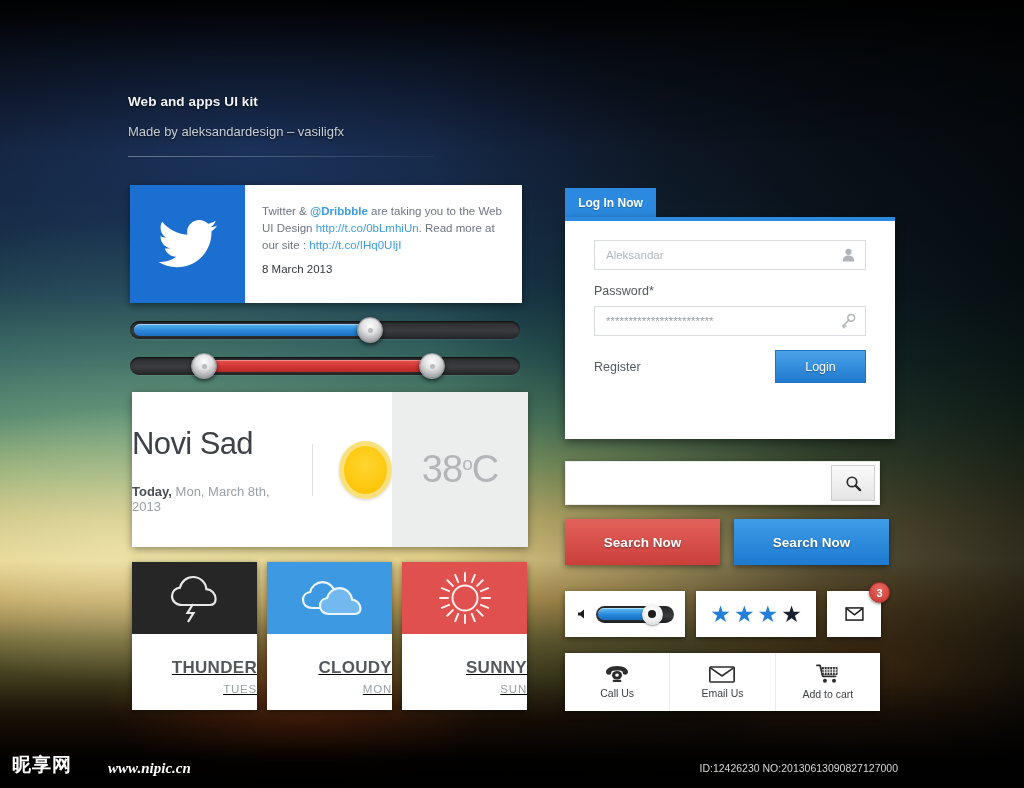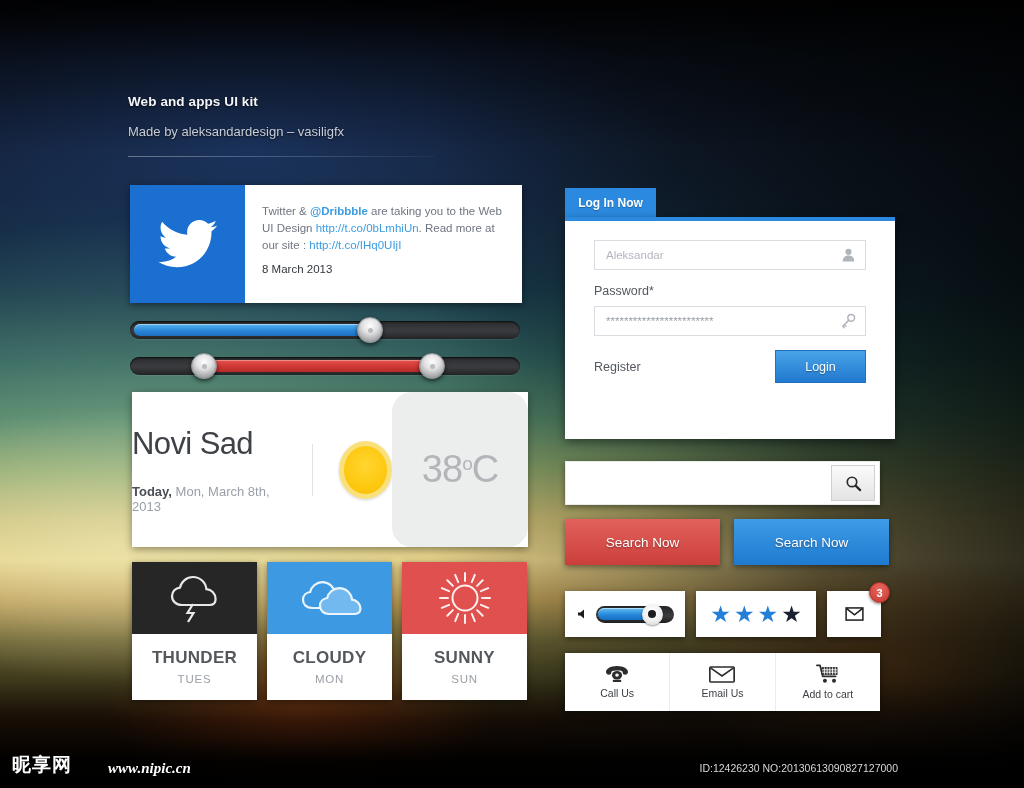"38oC" .wm-right { border-radius: 20px -> none }
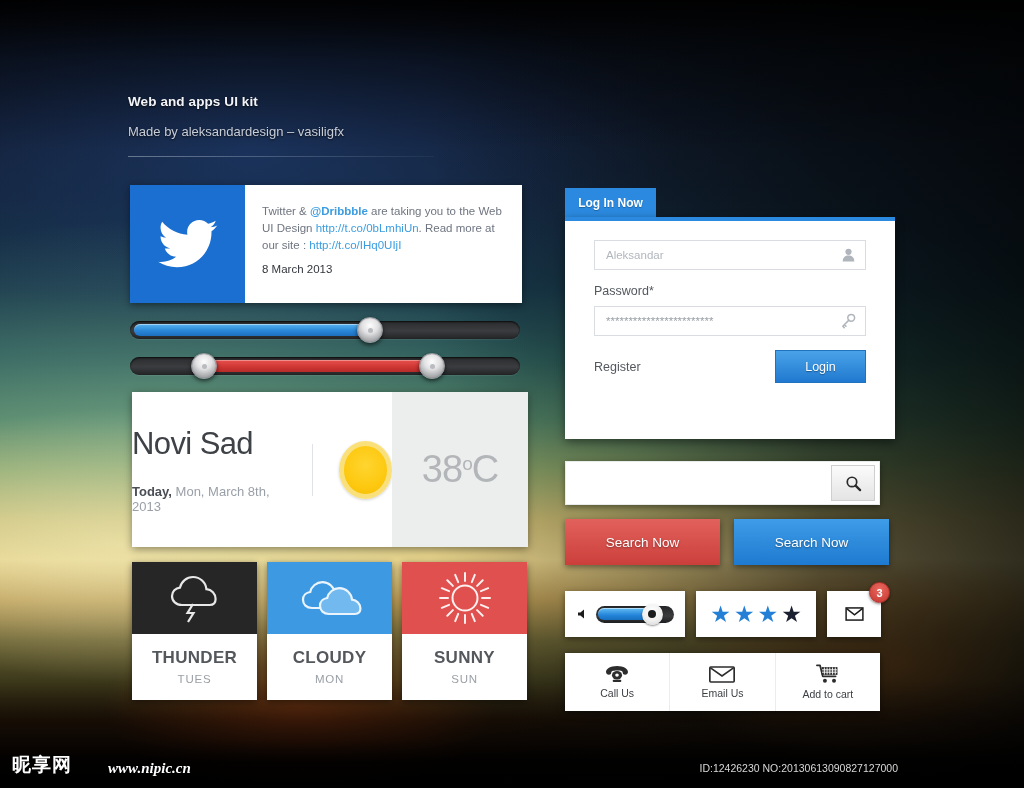"Search Now" .sn-btn { font-weight: none -> bold }
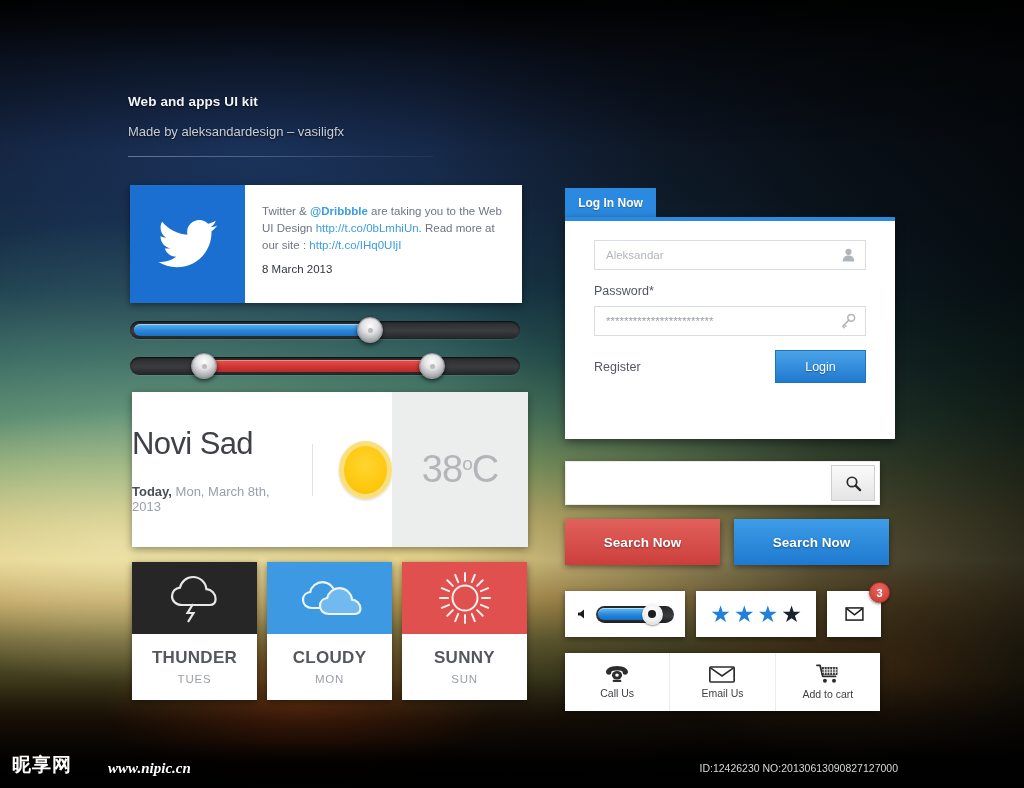"THUNDER" .wt-label { padding: 14px 0 15px -> 24px 0 15px; text-align: center -> right; text-decoration: none -> underline }
